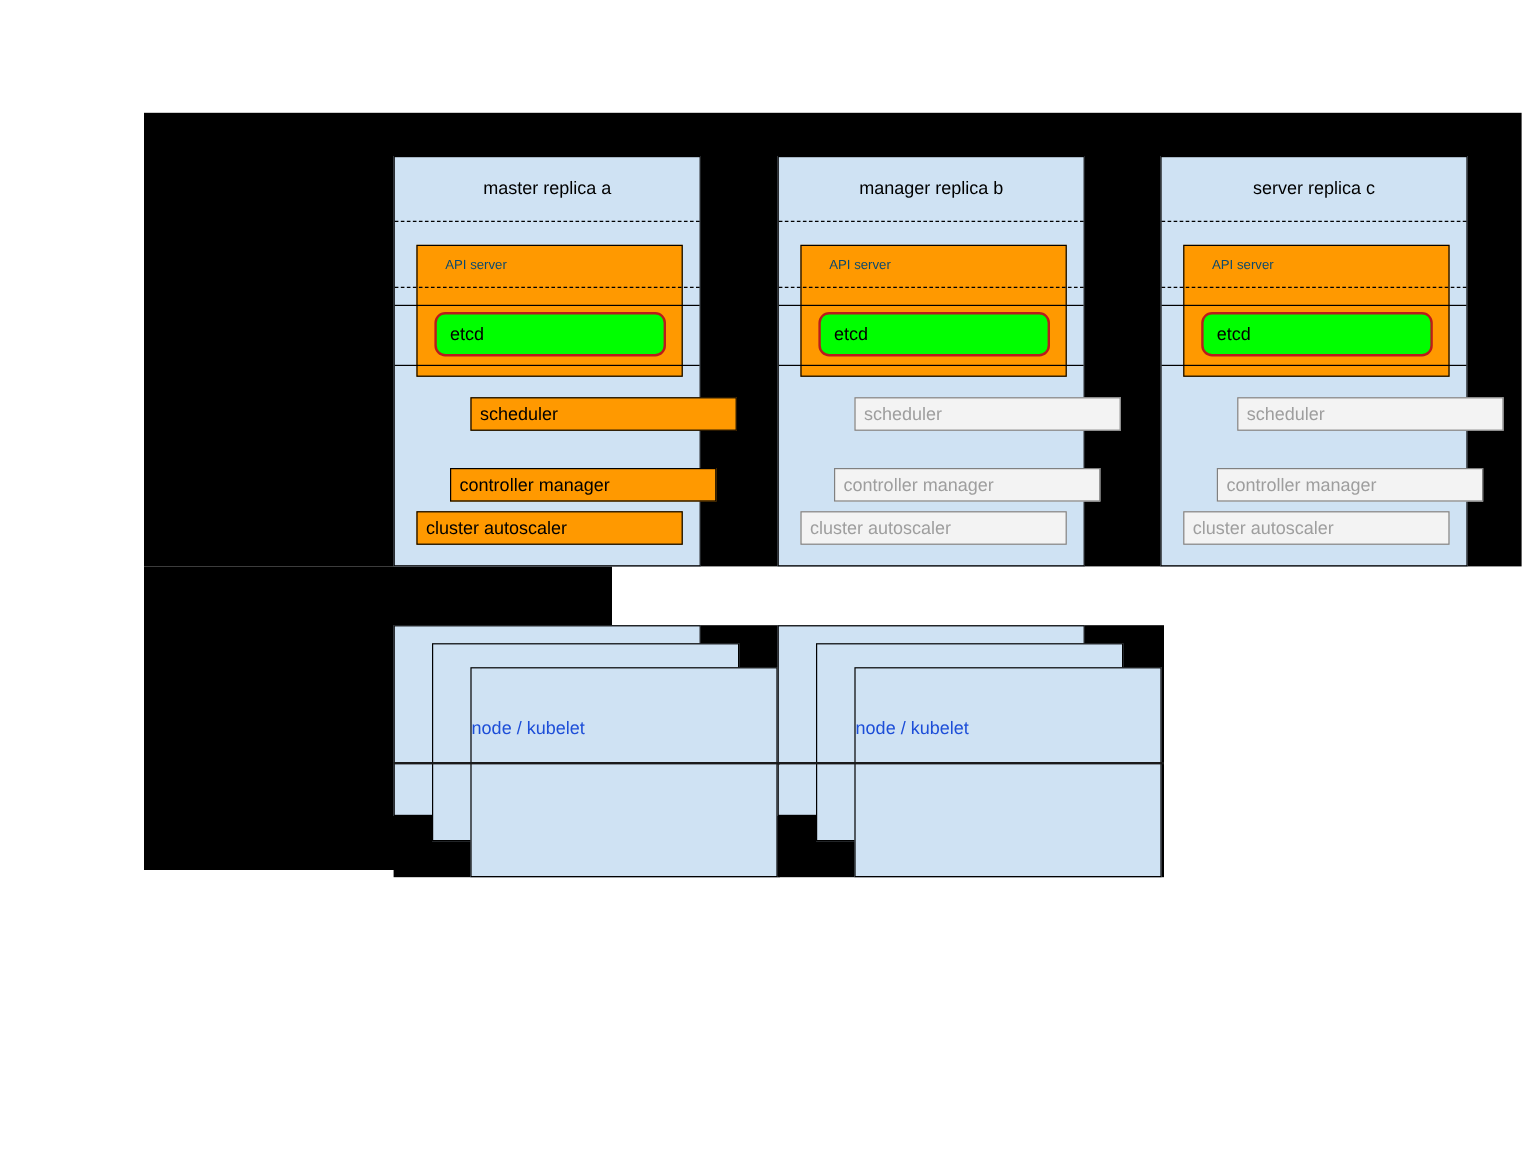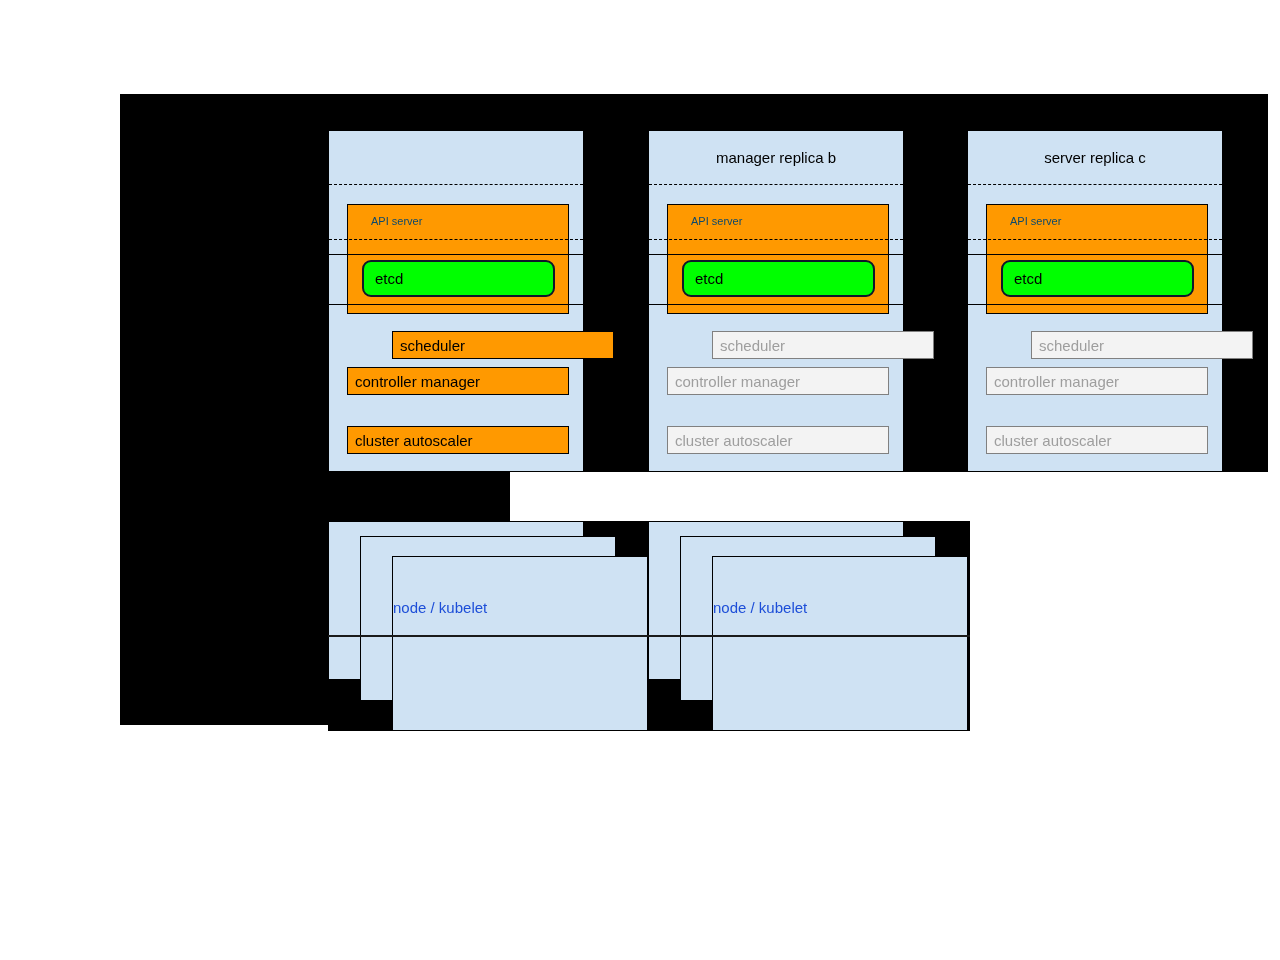"master replica a" div.m-title { html: none -> <div>master replica a</div> }
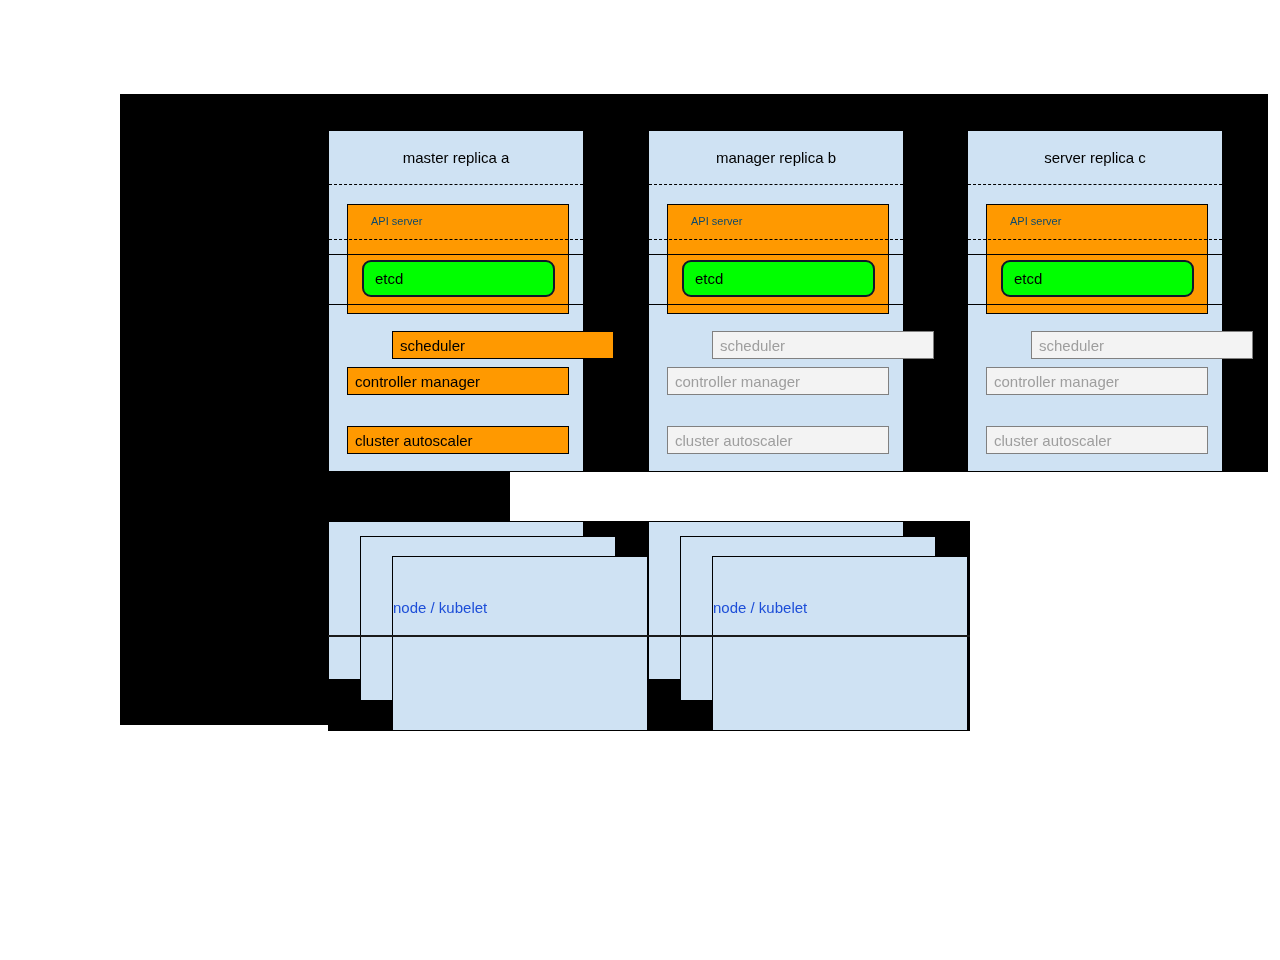"etcd" .etcd { border: 2px solid #0f172a -> 2px solid #b91c1c }
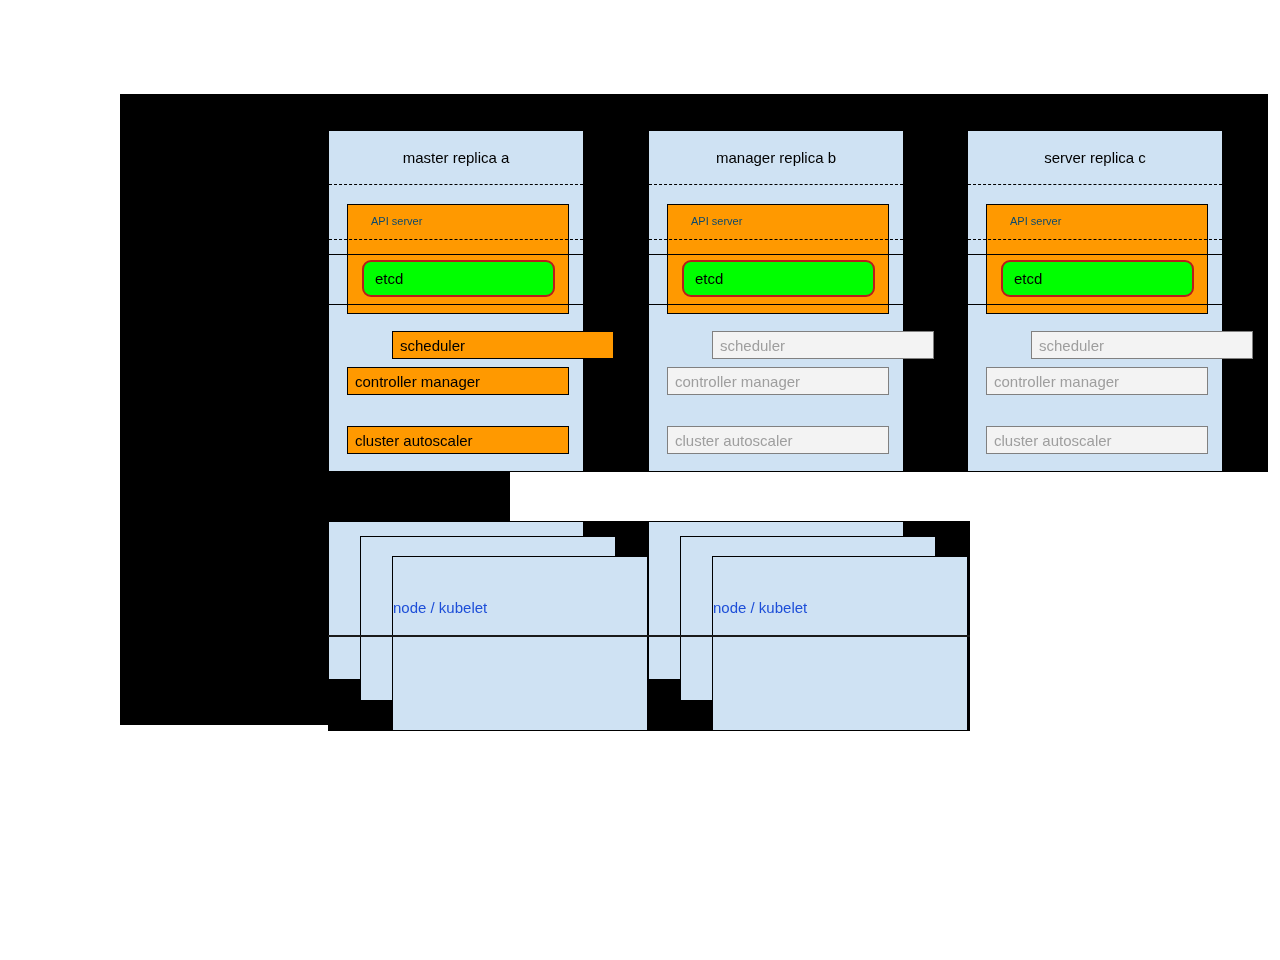"controller manager" .c2 { margin-left: none -> 28px; top: 236px -> 259px }
